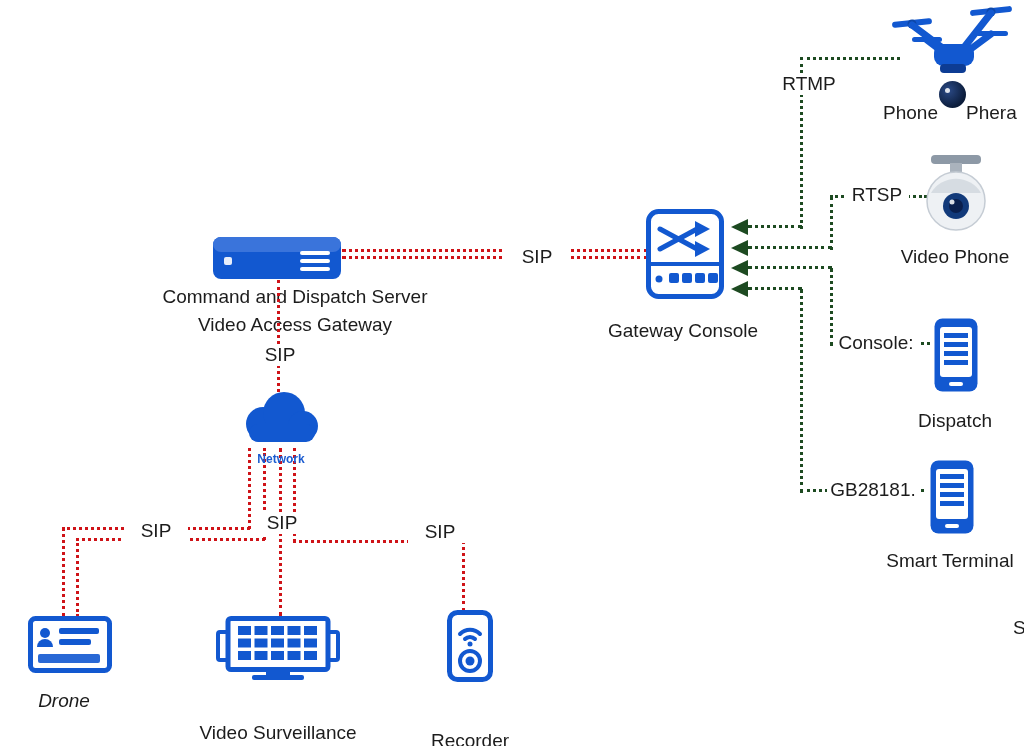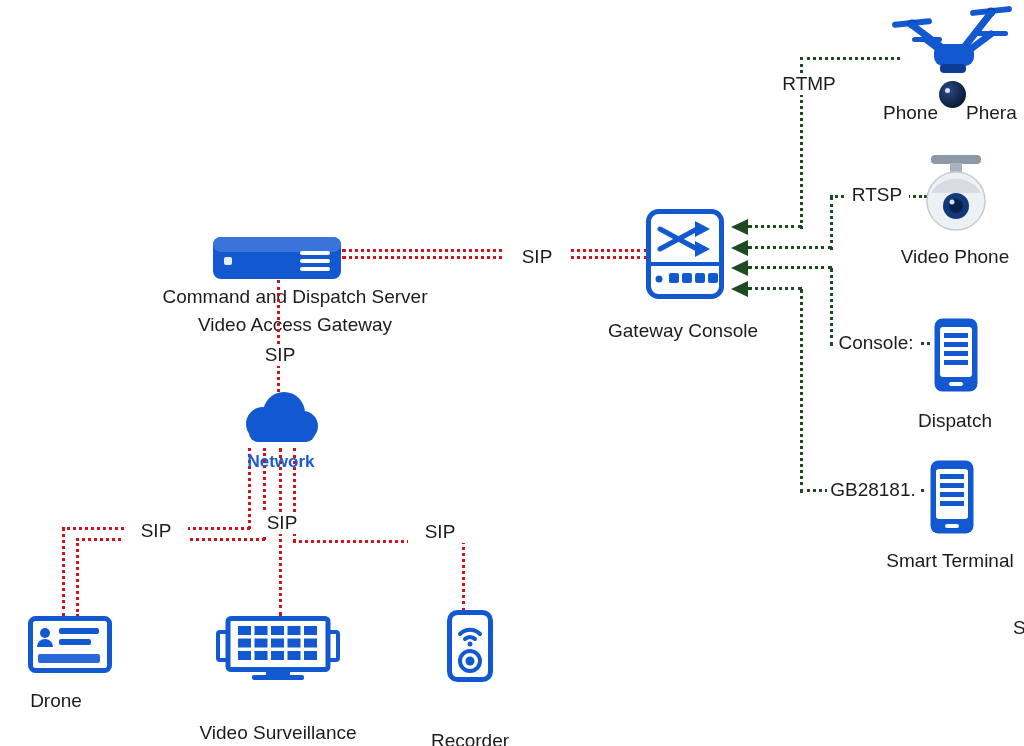"Network" .network-label { font-size: 17px -> 12px }
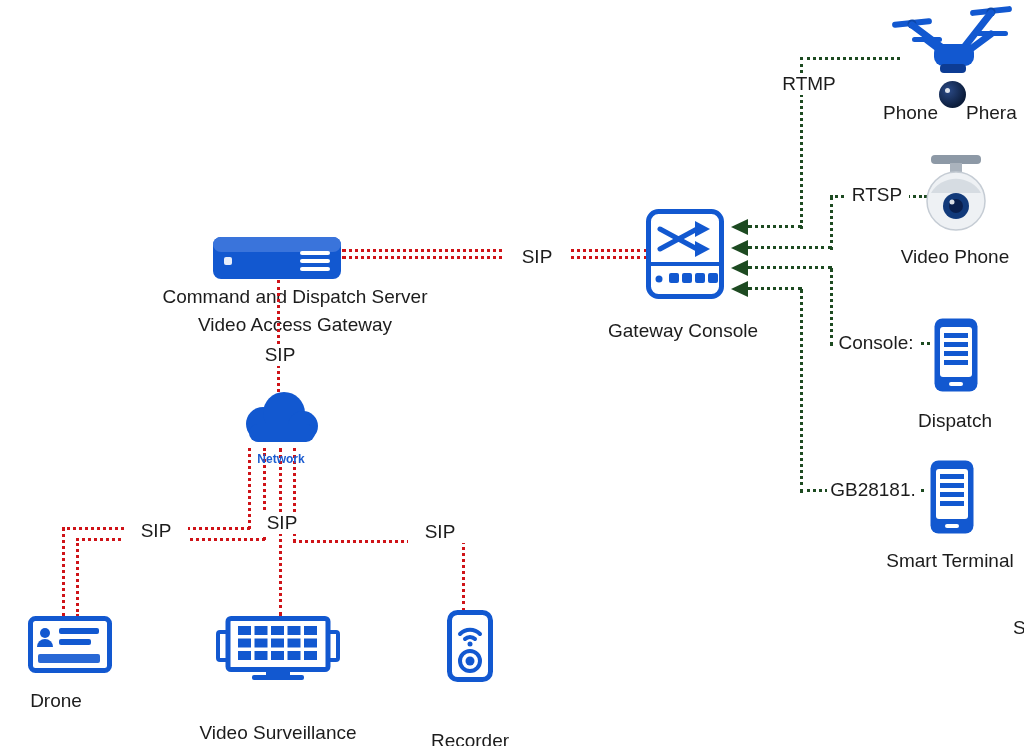"Drone" div.node-label { font-style: none -> italic; left: 4px -> 12px }
